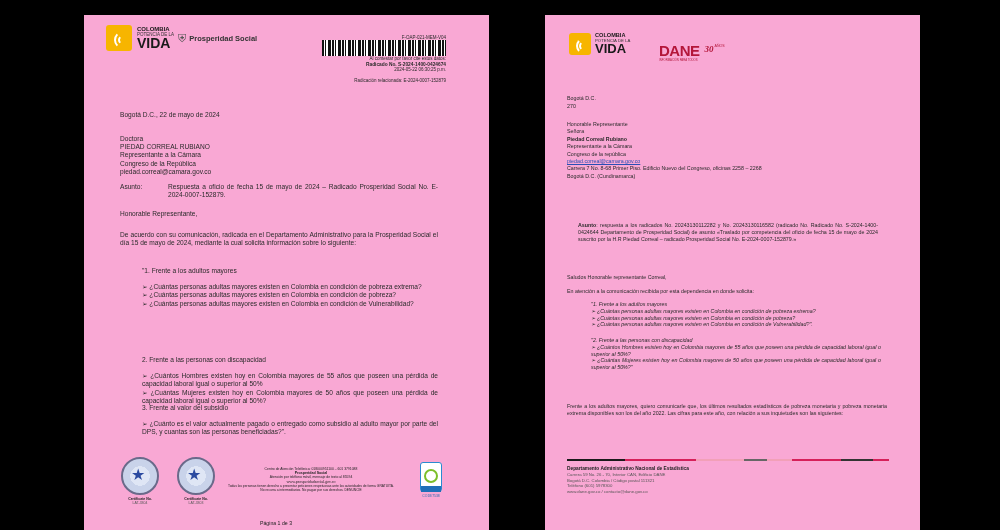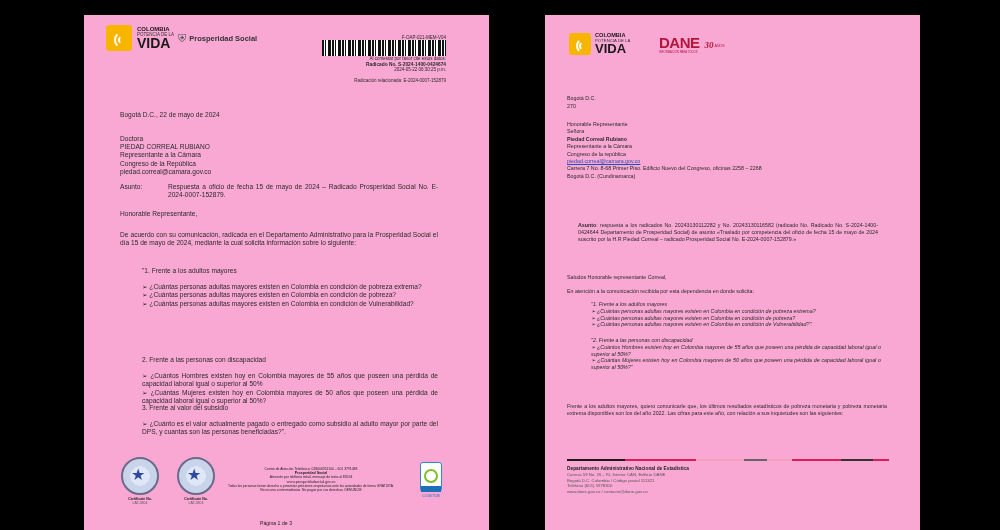"DANE" div { align-items: flex-end -> flex-start; margin-top: none -> 8px }
